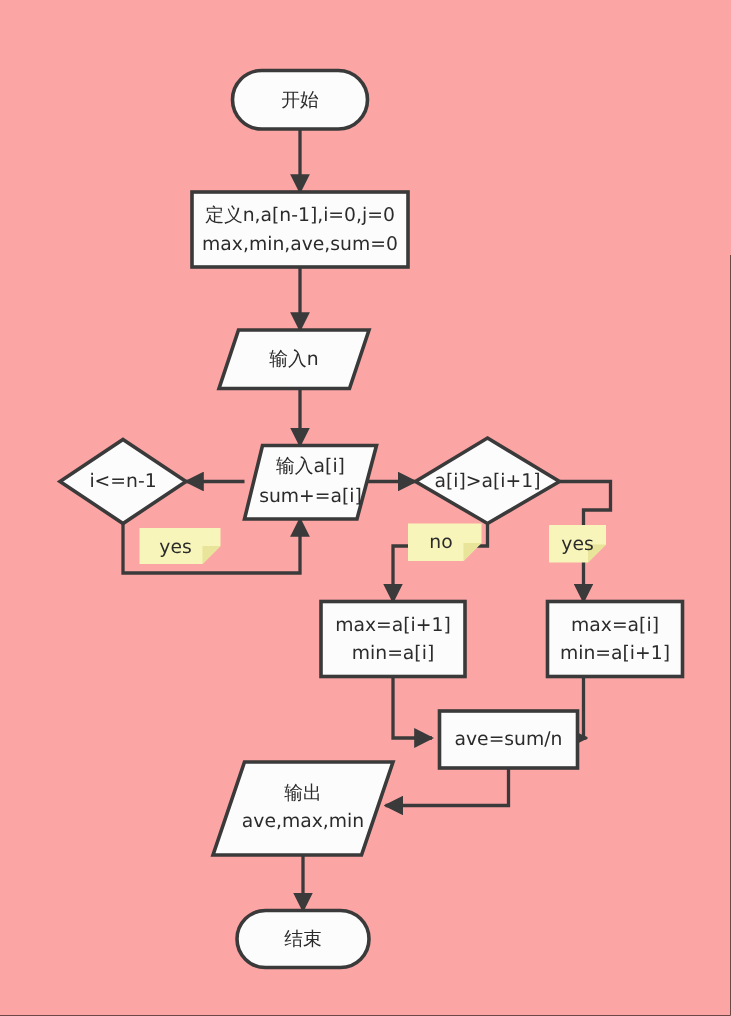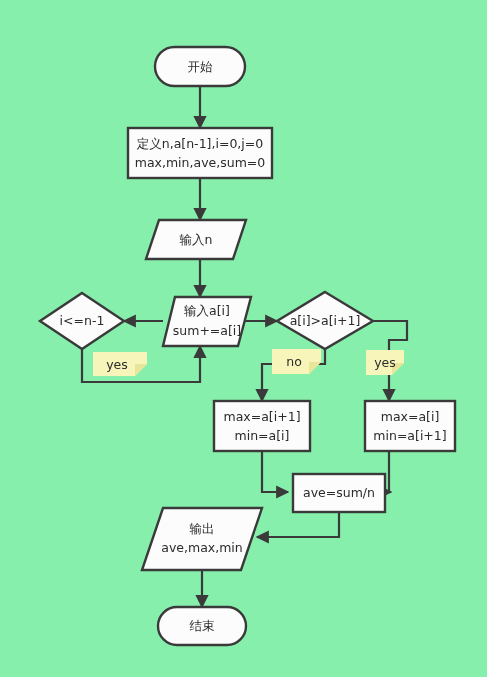"开始" #canvas-wrap { background: #86efac -> #fca5a5 }
